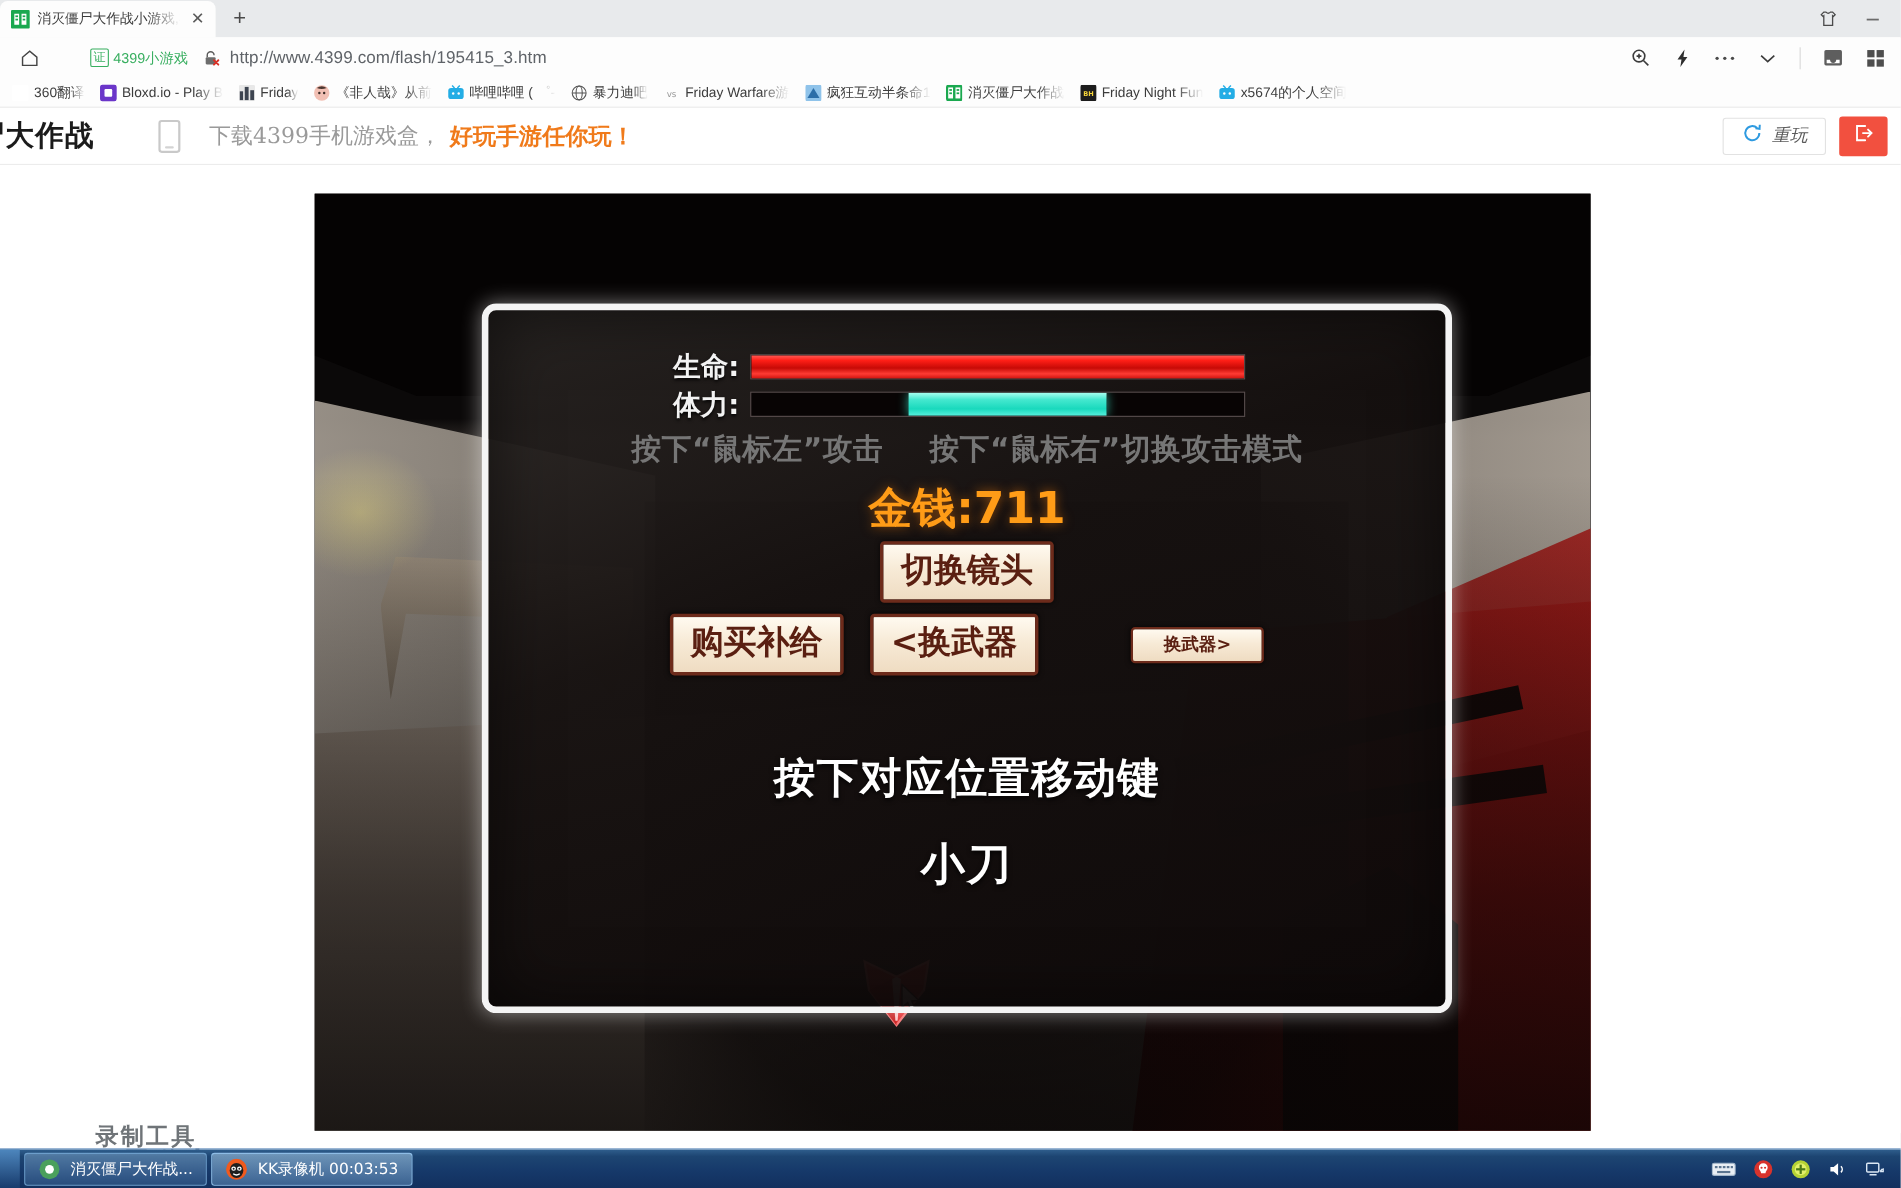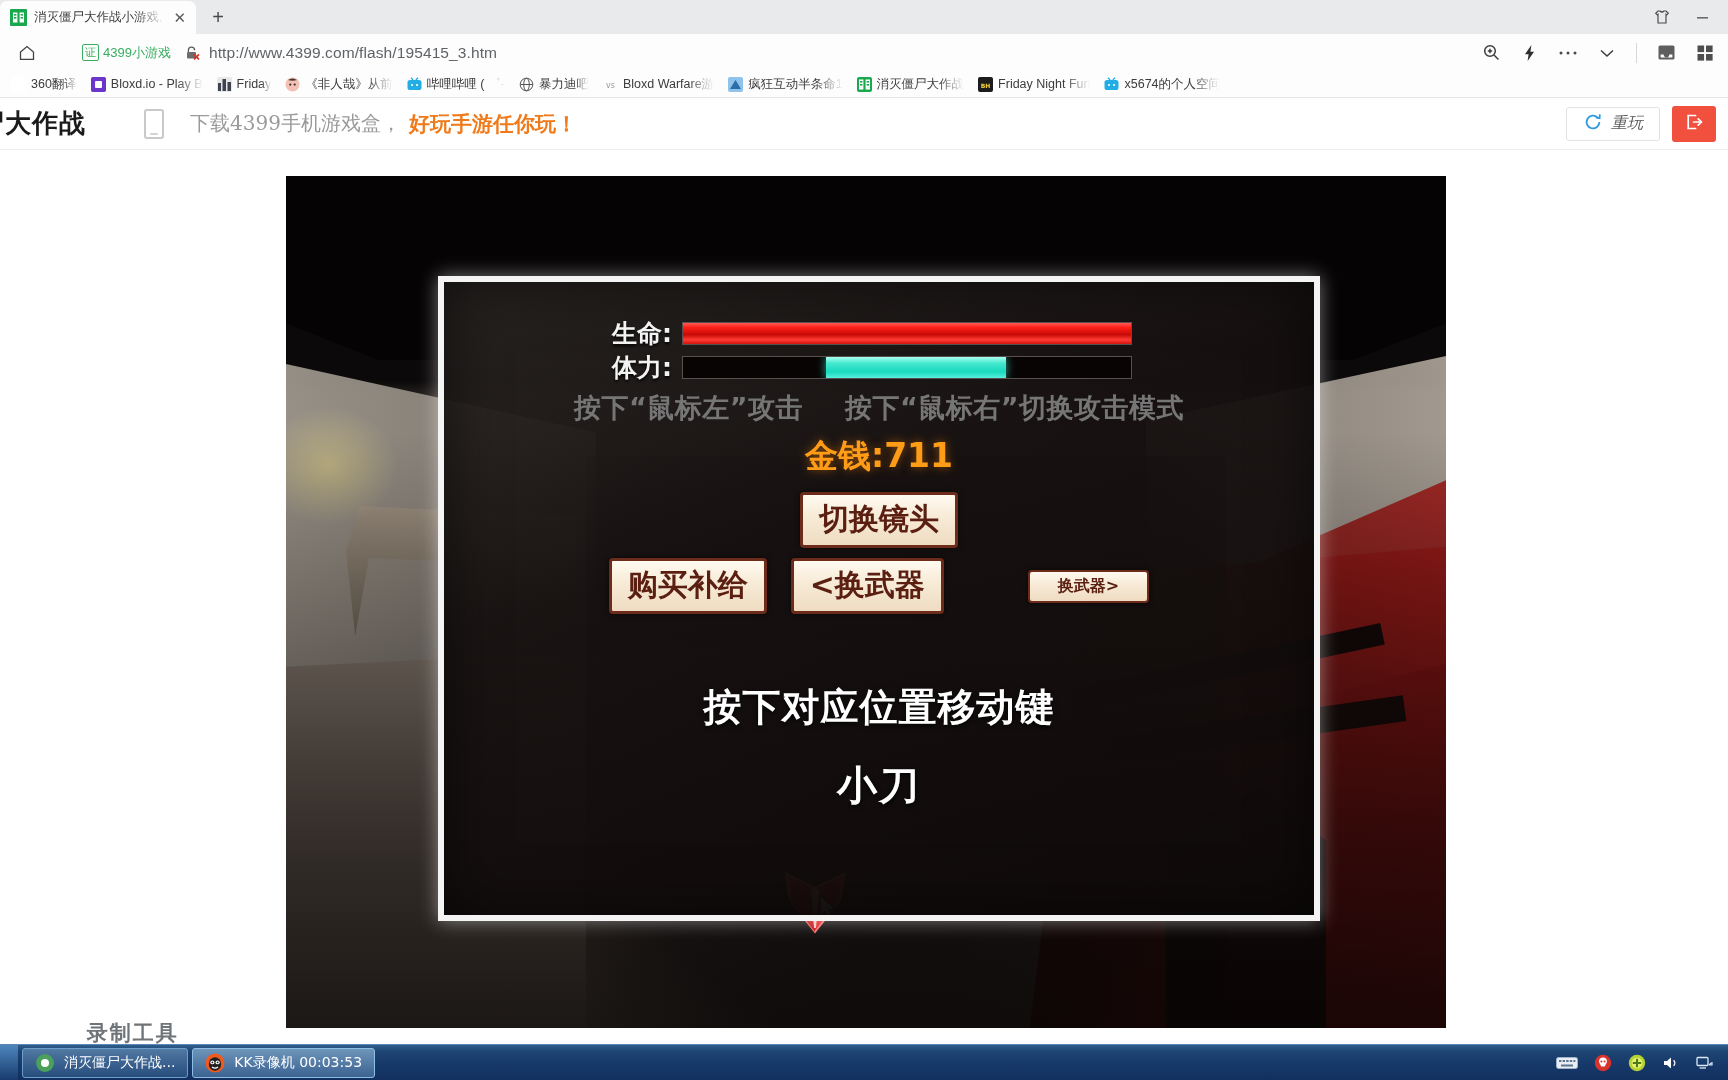"Bloxd Warfare游" span.bm-label { text: Bloxd -> Friday }
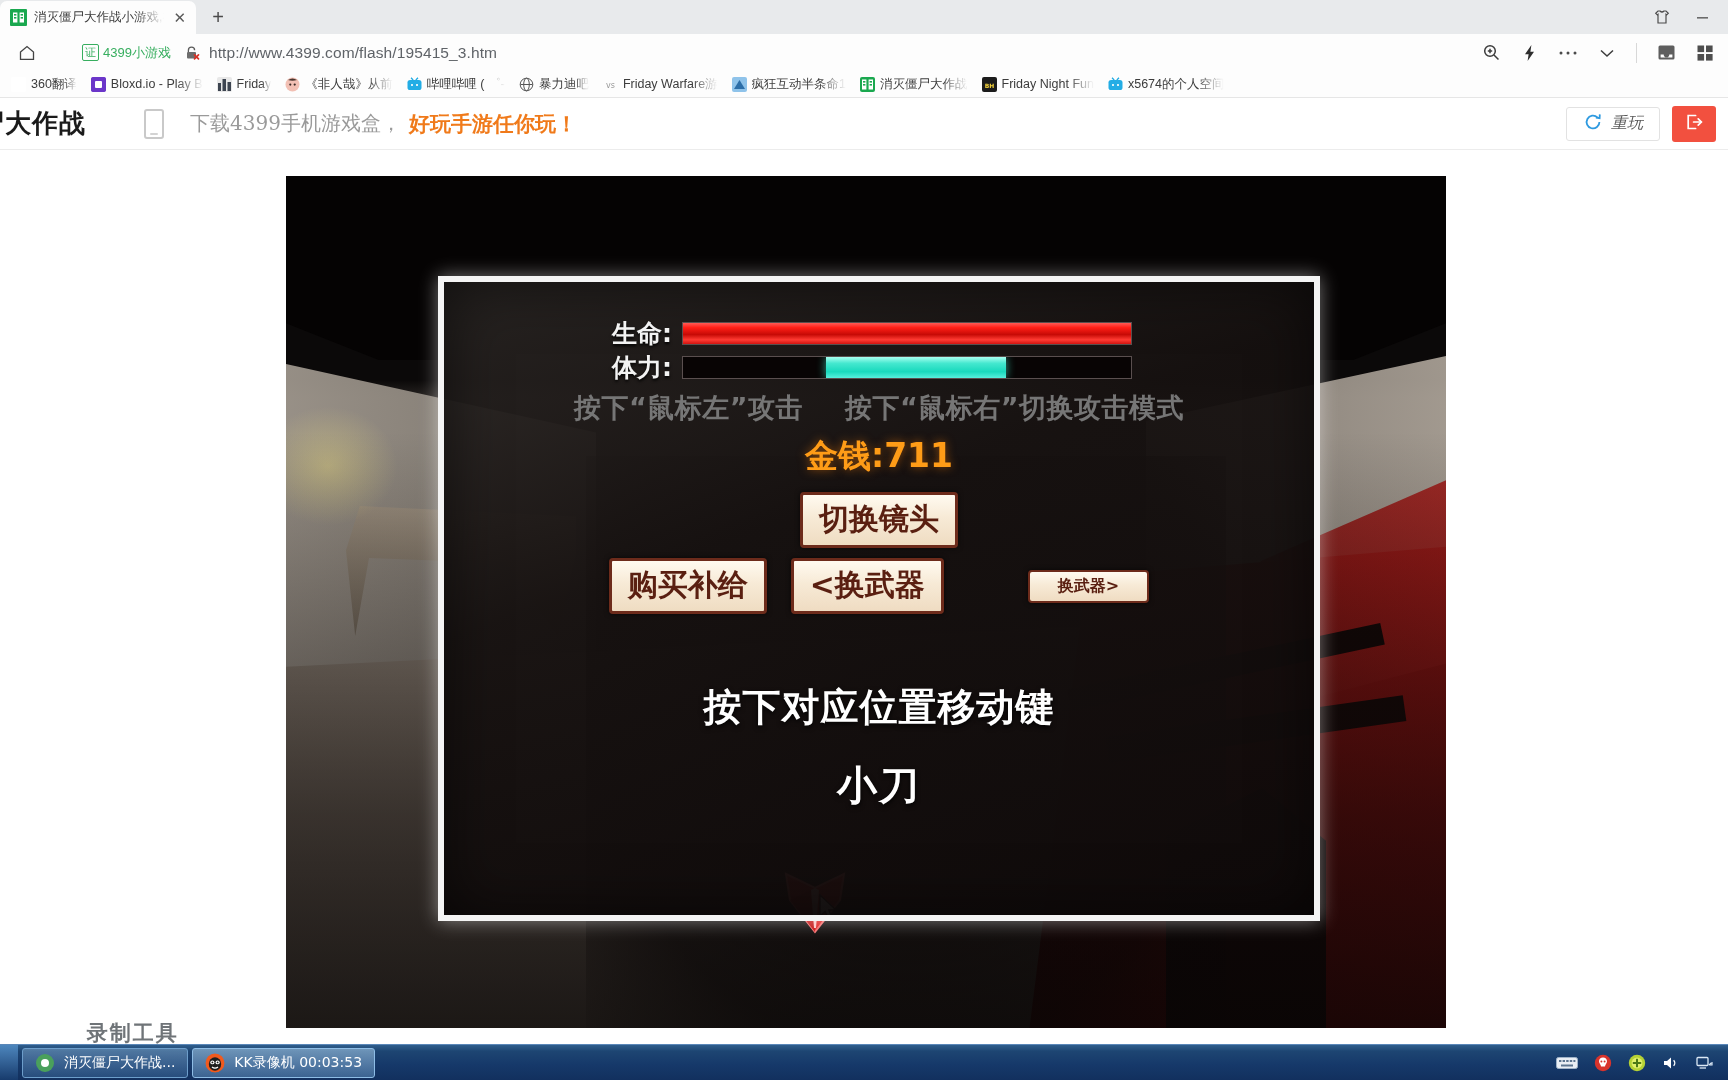"生命:" .hud-panel { border-radius: 0 -> 13px }
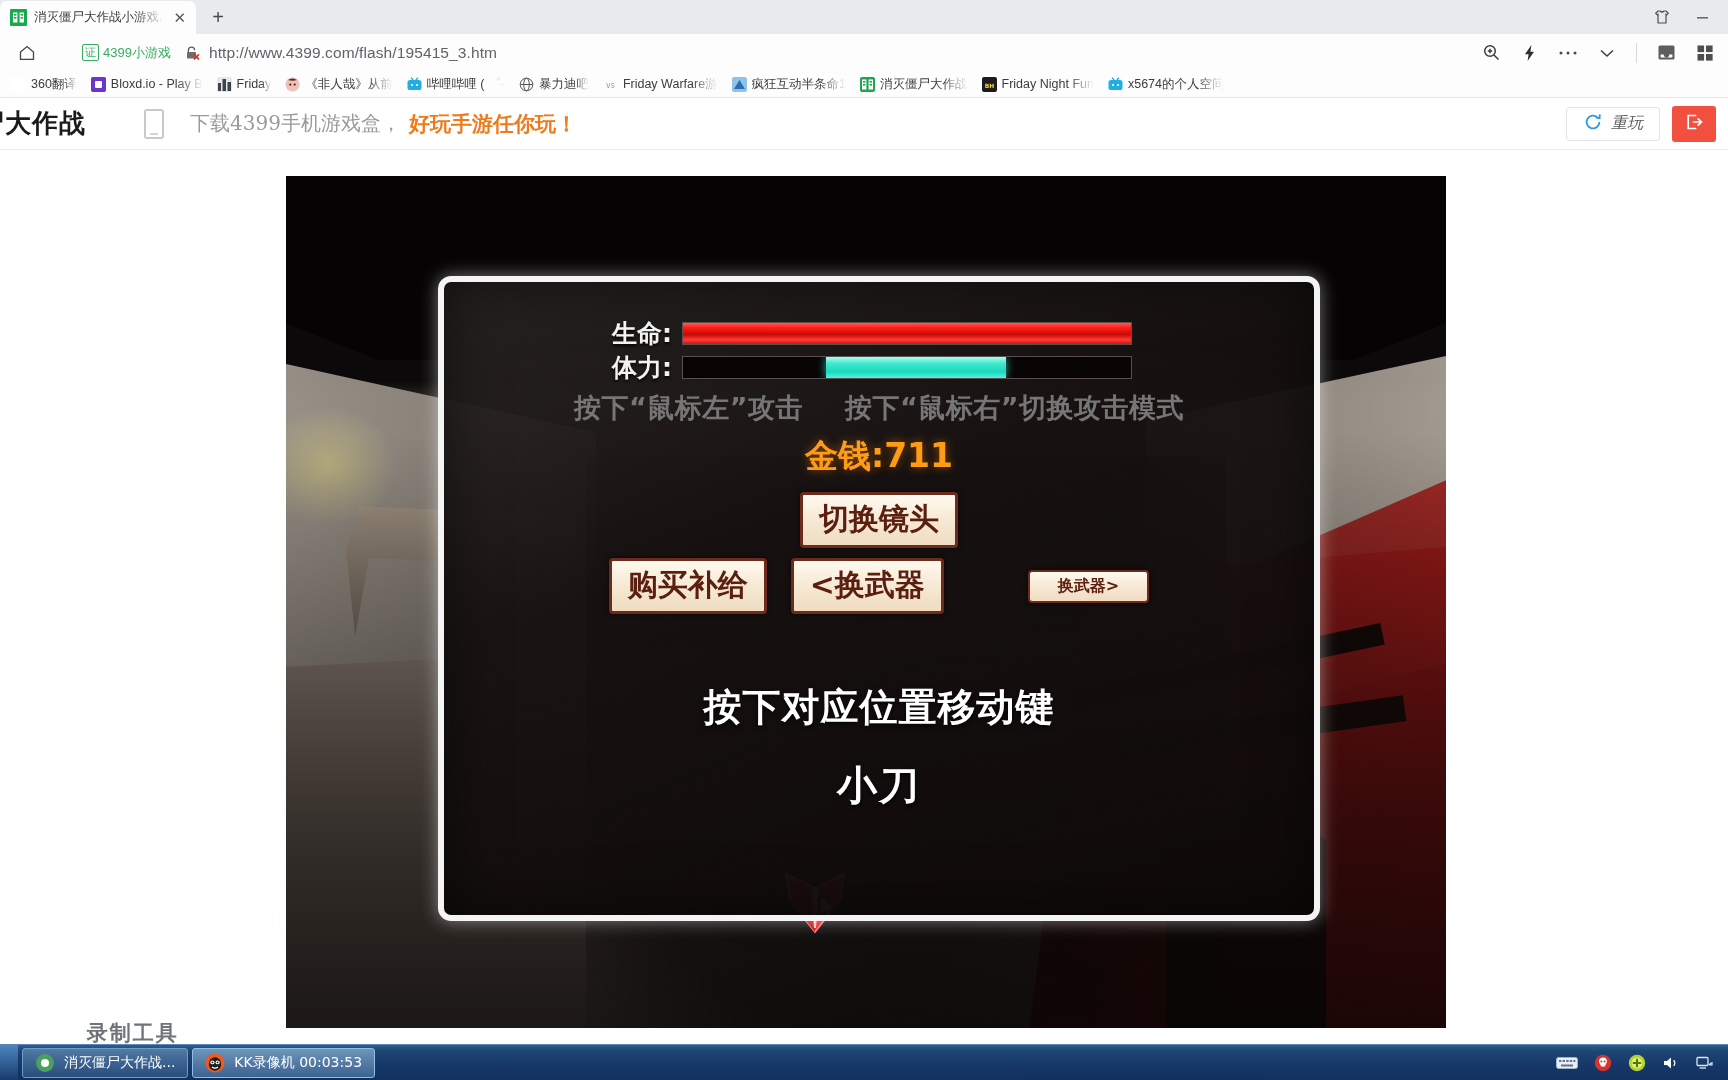"金钱:711" .money { font-size: 33px -> 40px }
